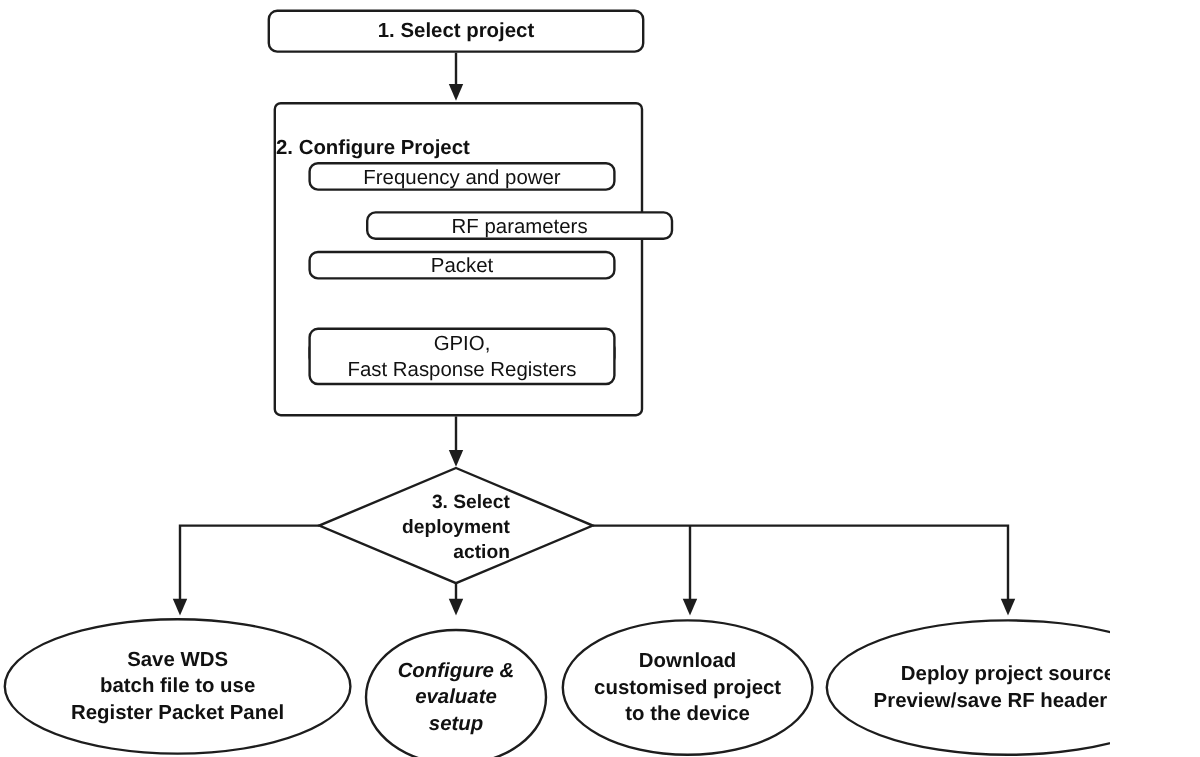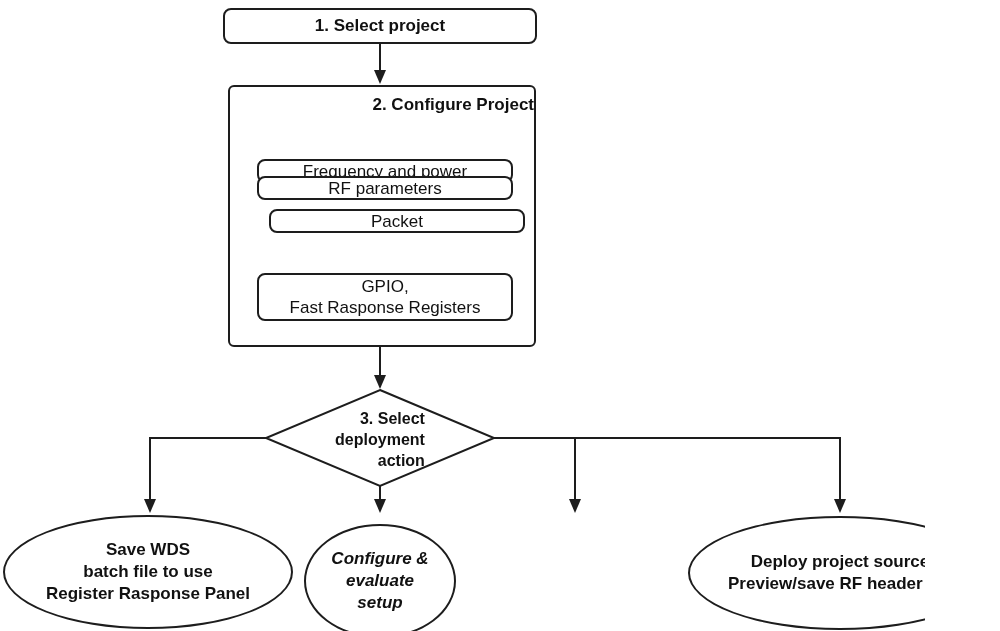"2. Configure Project" .step2-title { margin-top: 8px -> 26px; text-align: right -> left }
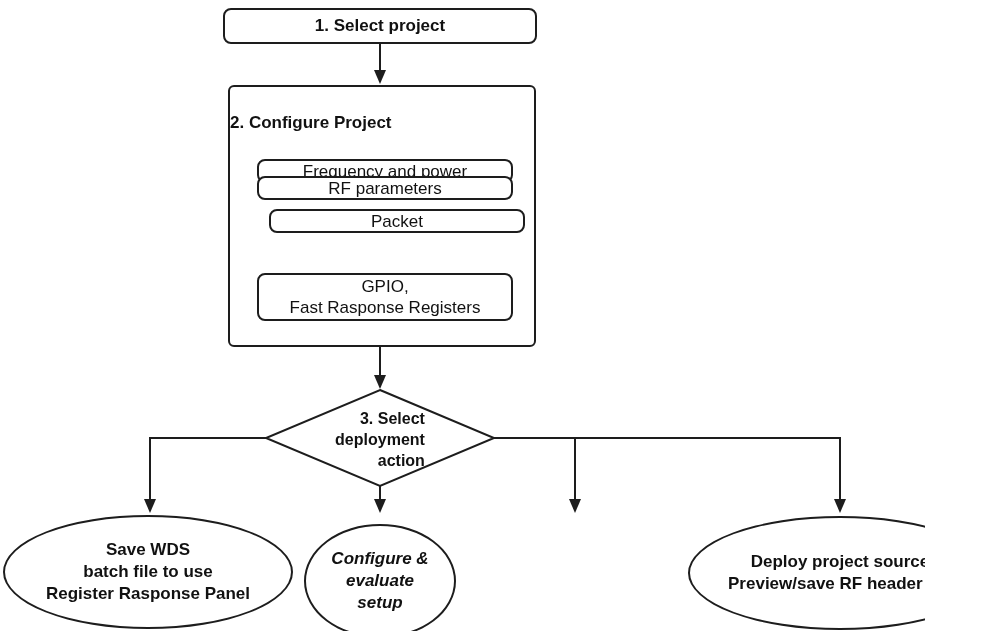"Frequency and power" .sub-1 { top: 72px -> 48px }
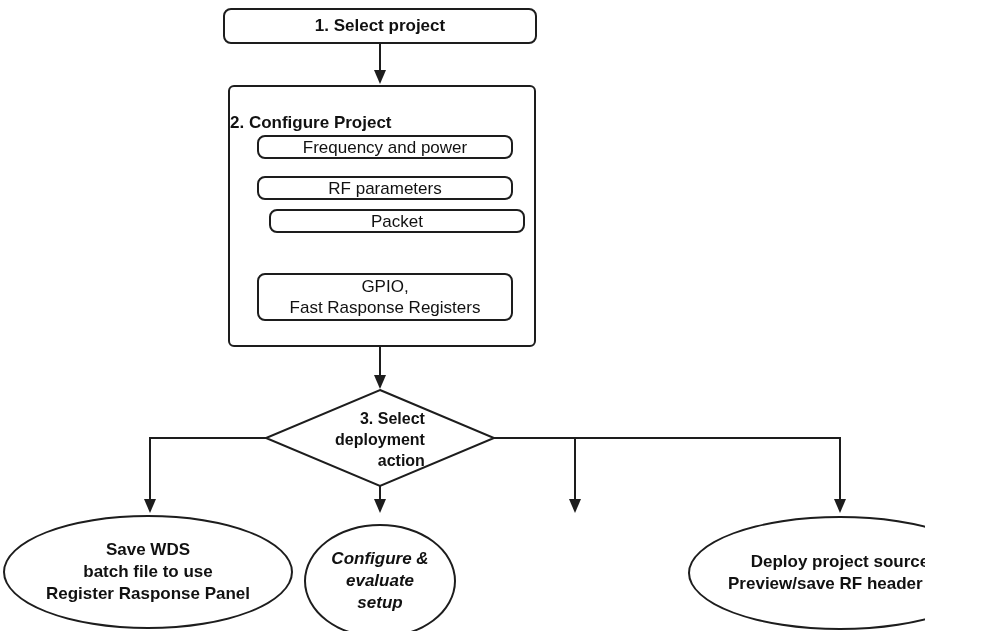"RF parameters" .sub-2 { margin-left: none -> 48px }
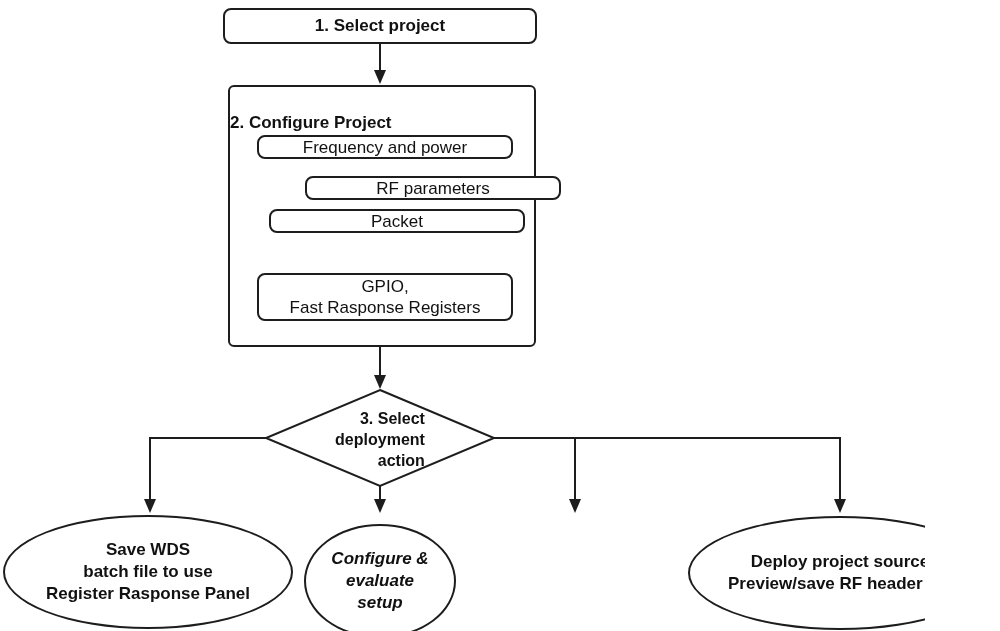"Packet" .sub-3 { margin-left: 12px -> none }
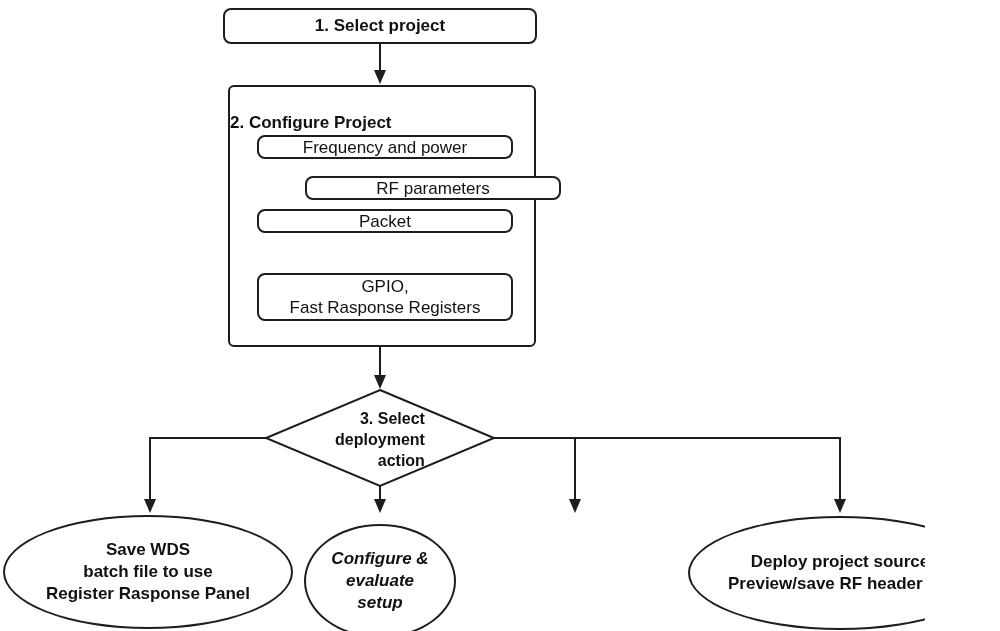"Save WDS" div.ellipse { text: Rasponse -> Packet }
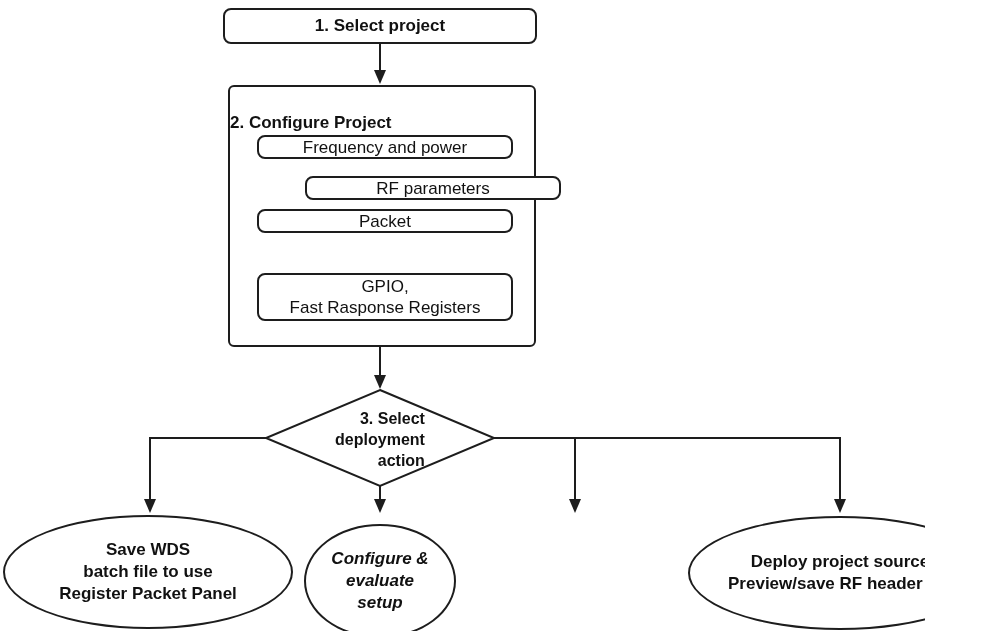"Download" div.ellipse { html: none -> <div>Download customised project to the device</div> }
